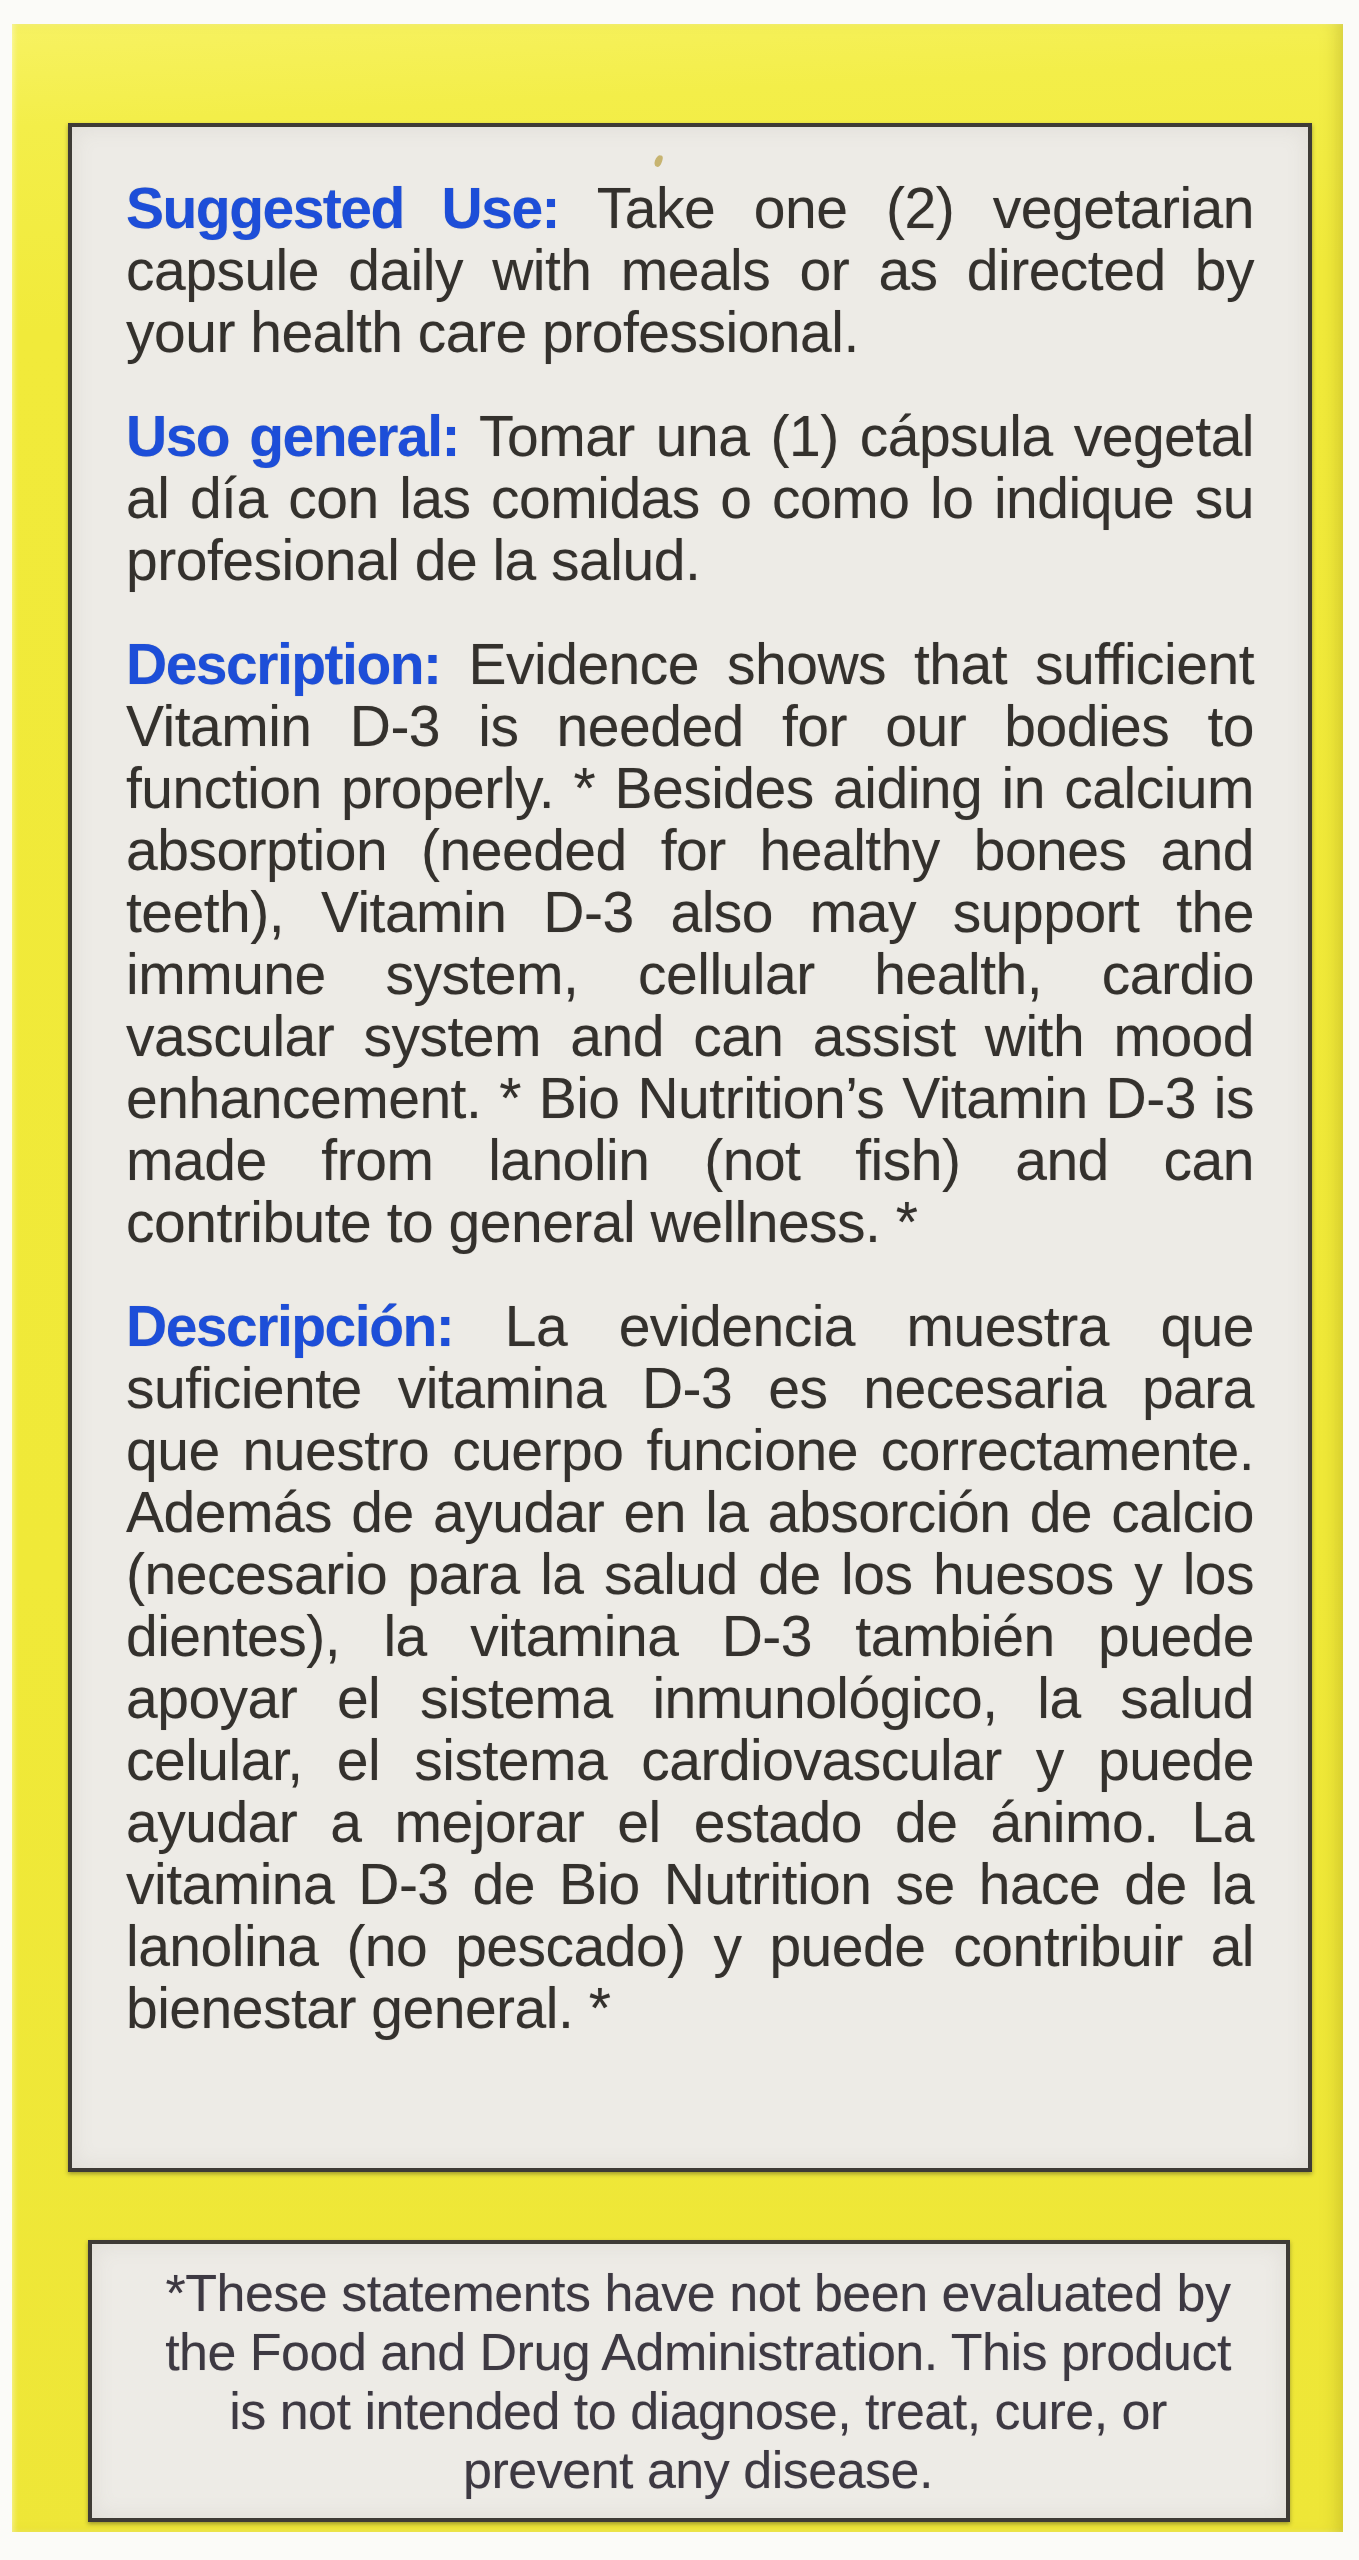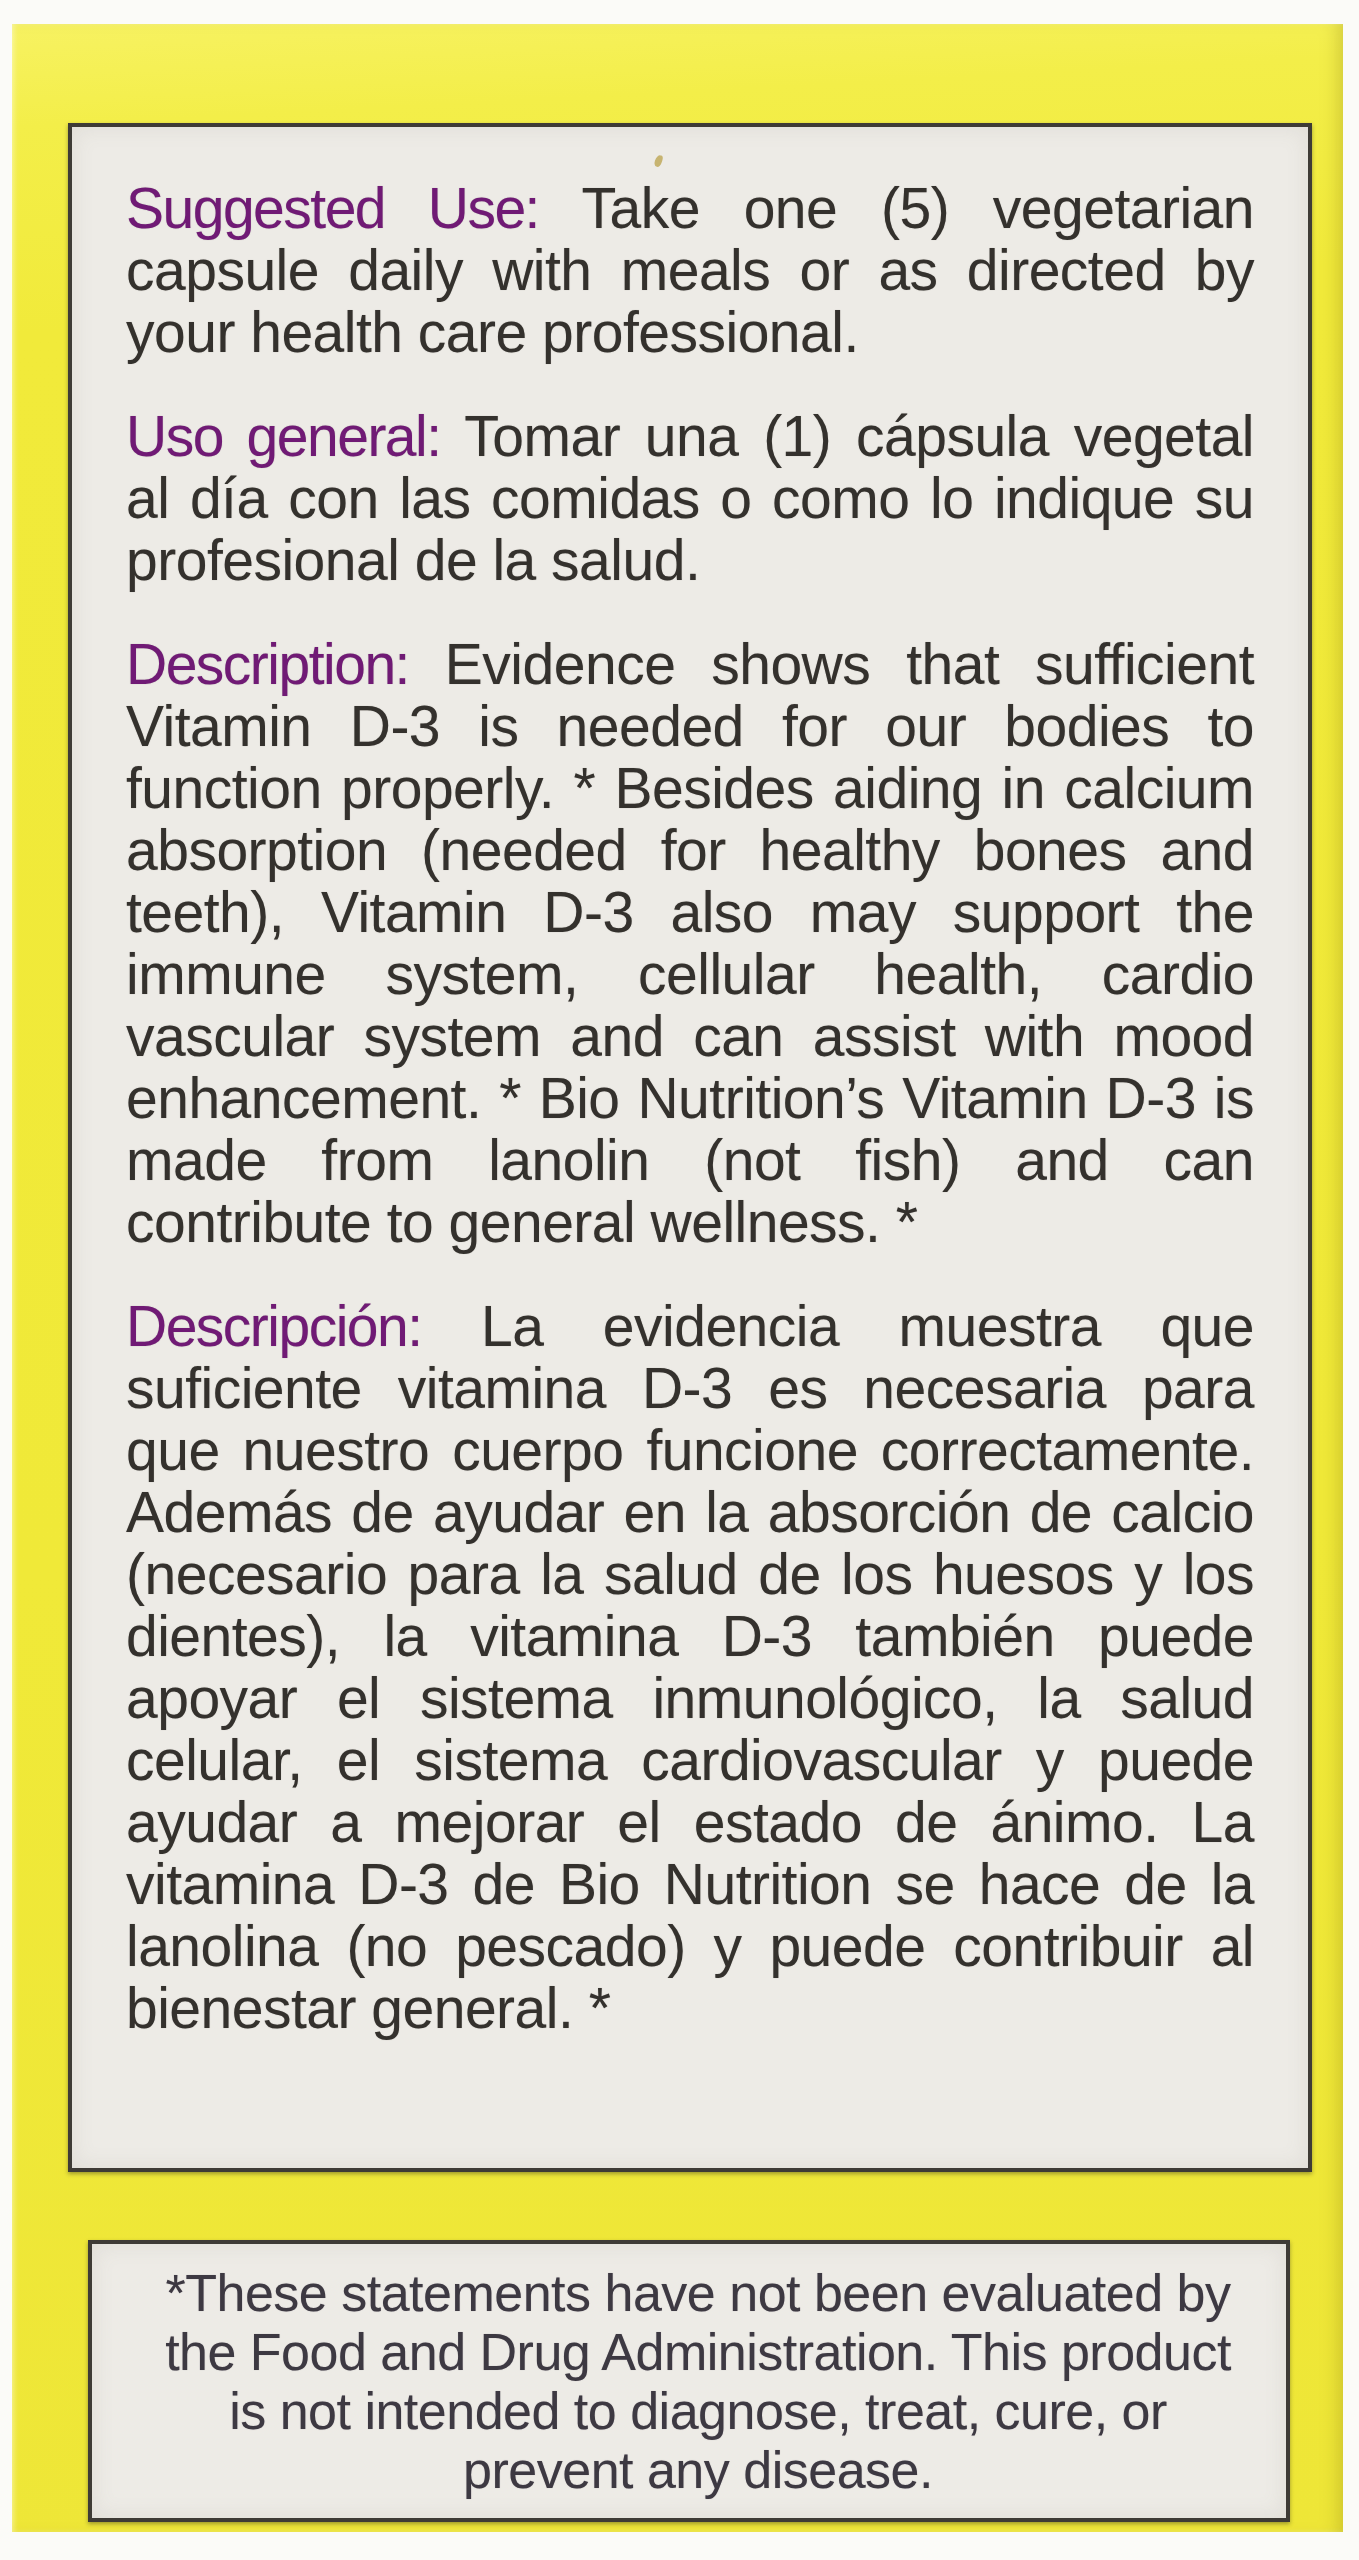"Suggested Use:" .section .heading { color: #701a75 -> #1d4ed8; font-weight: normal -> bold }
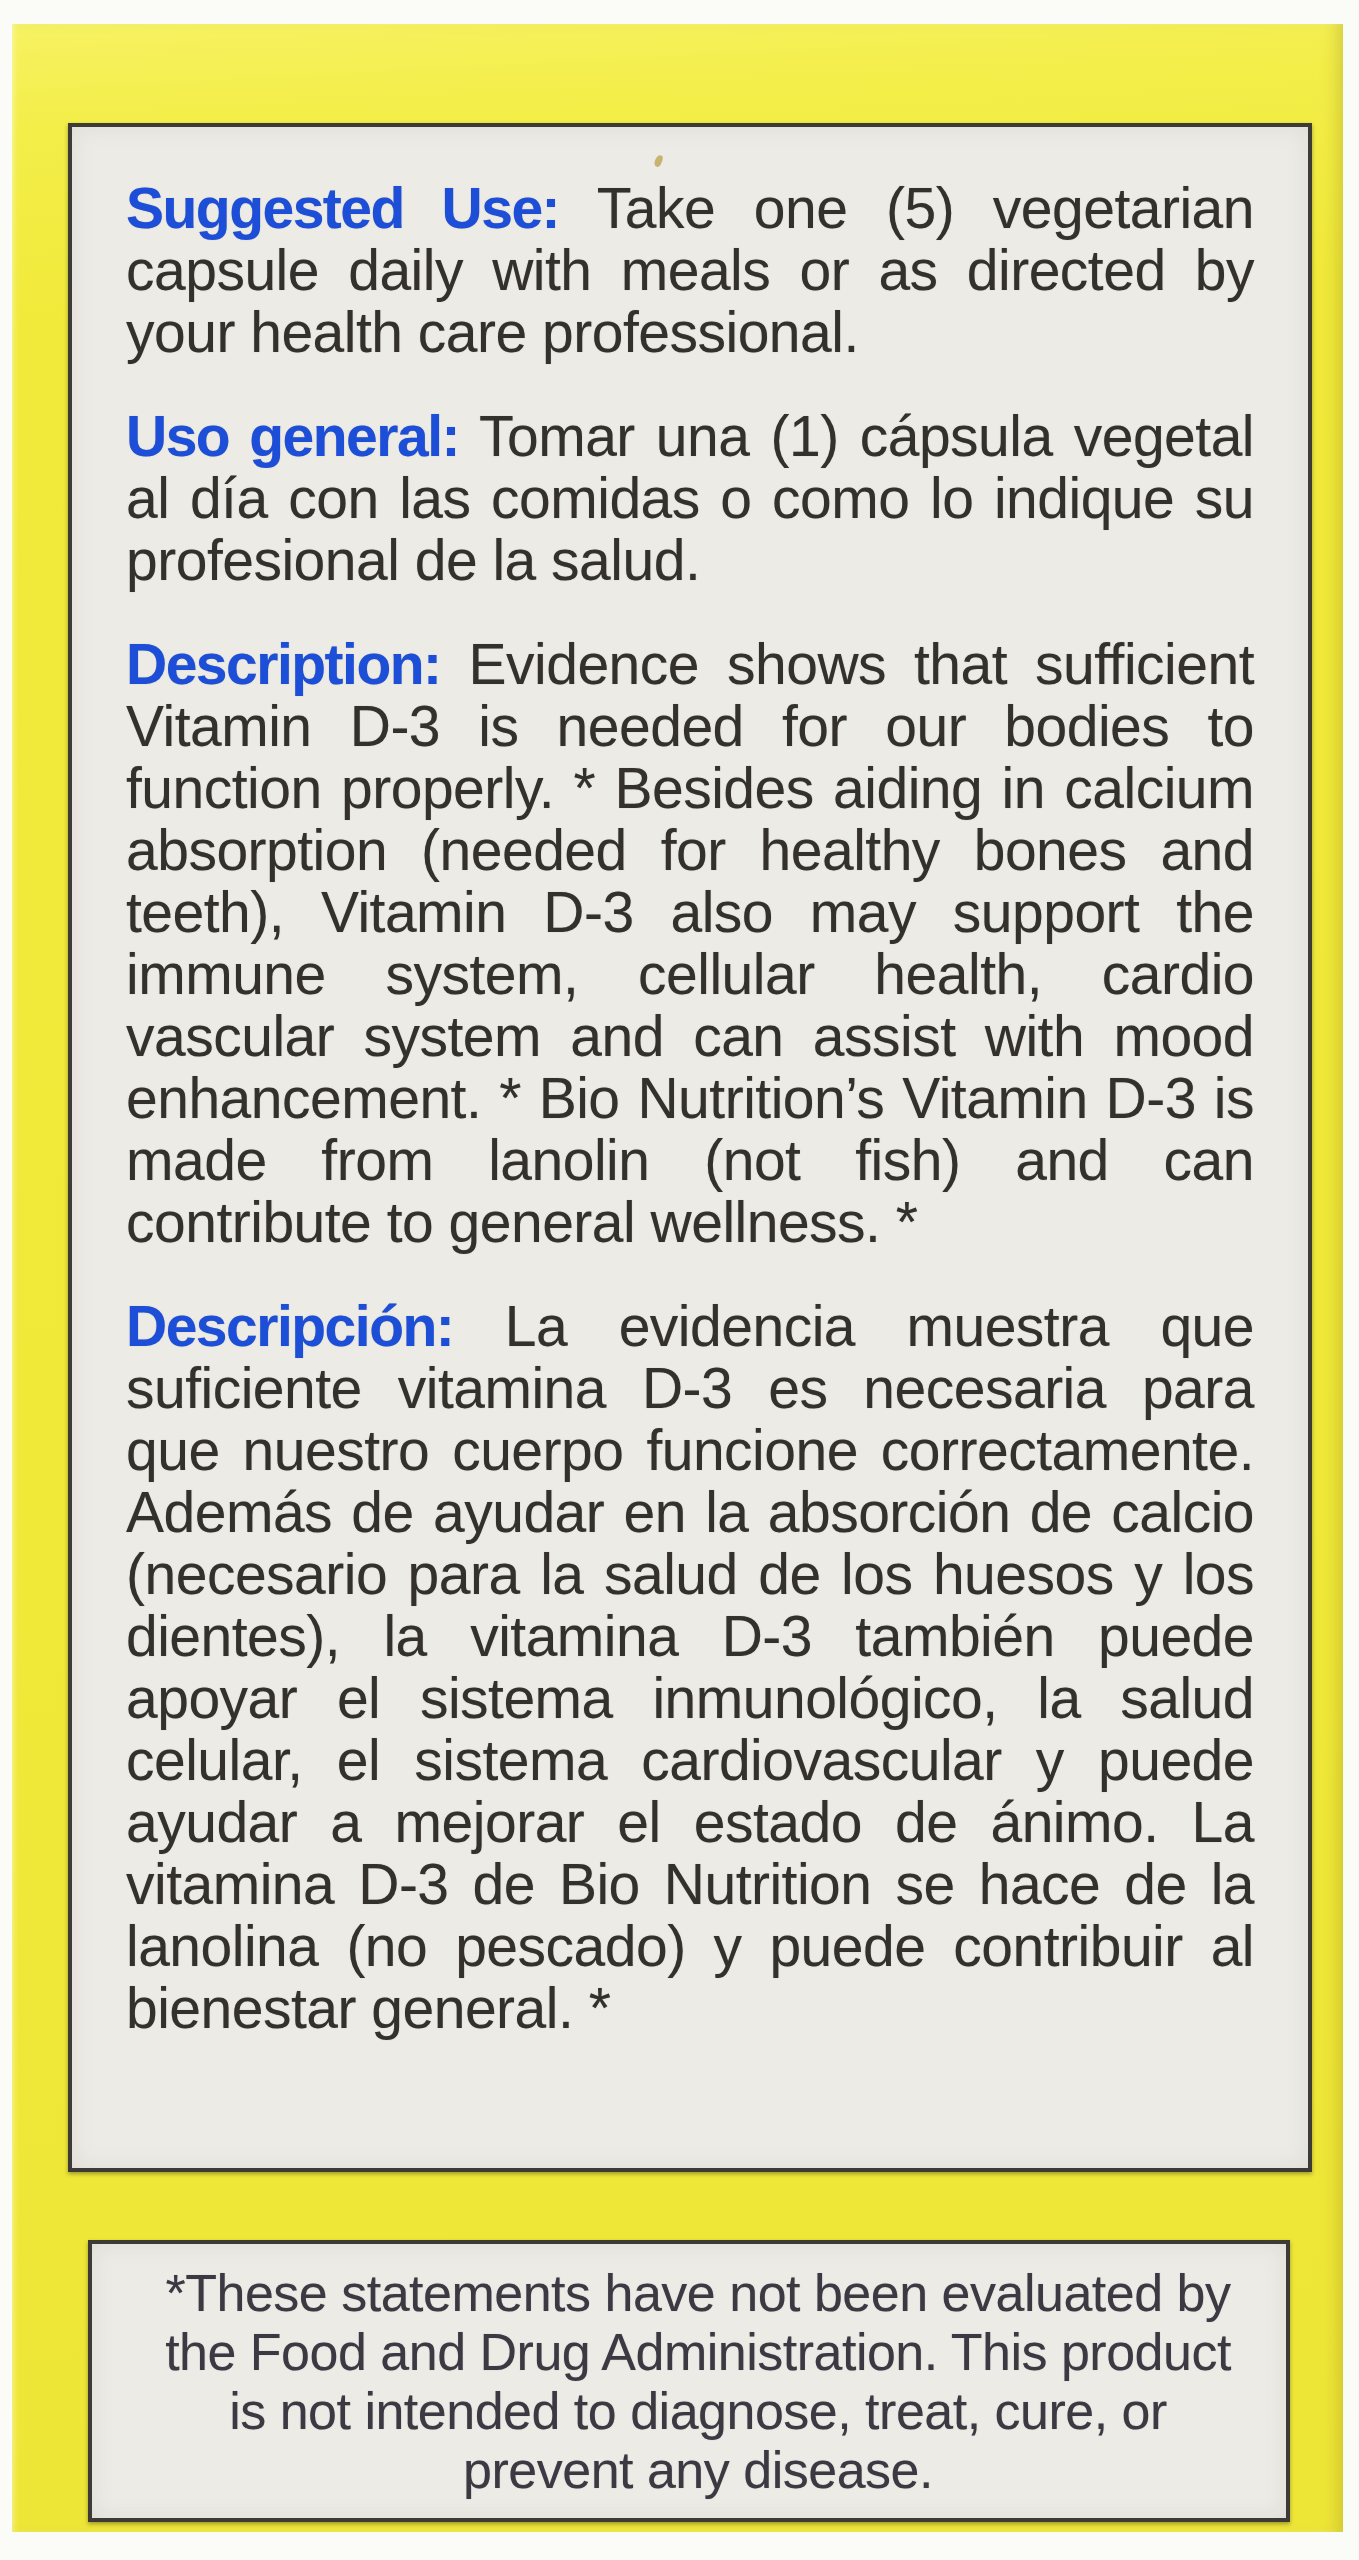"Take one (5) vegetarian capsule" span { text: 5 -> 2 }
